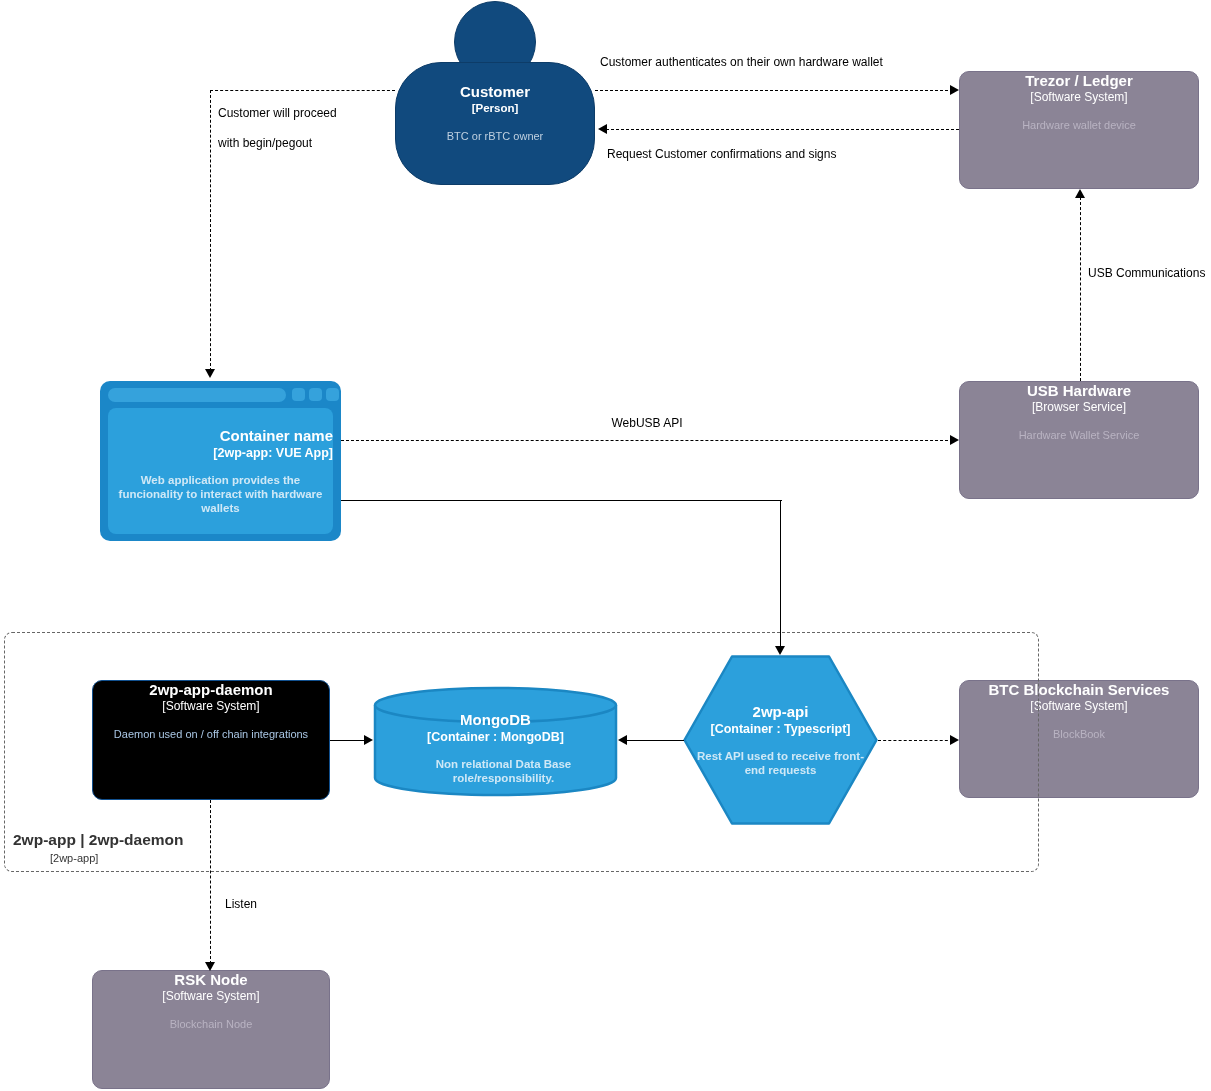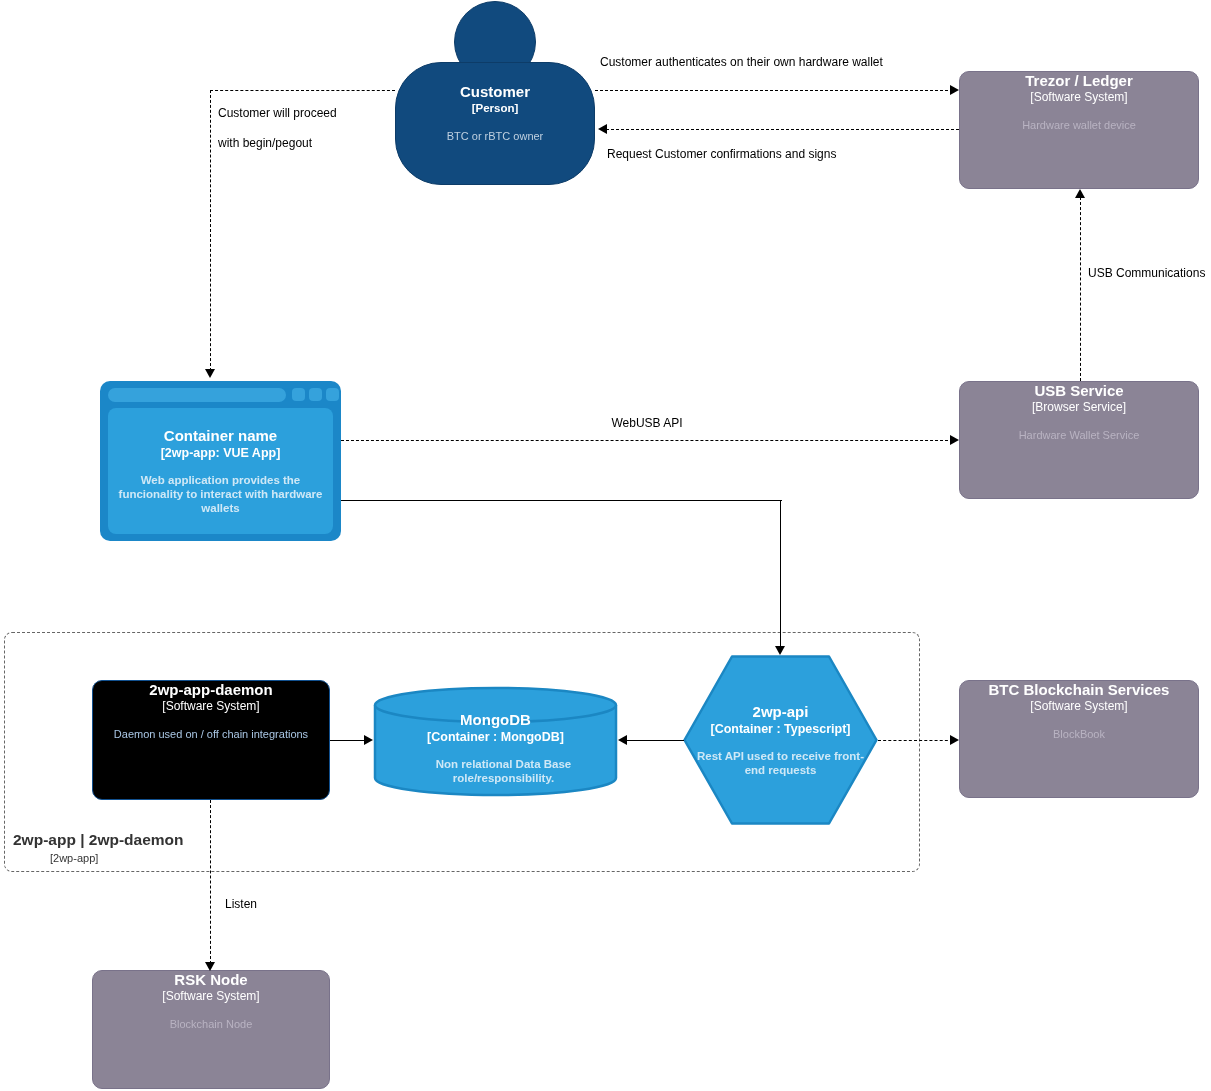"USB Service" div.t { text: Service -> Hardware }
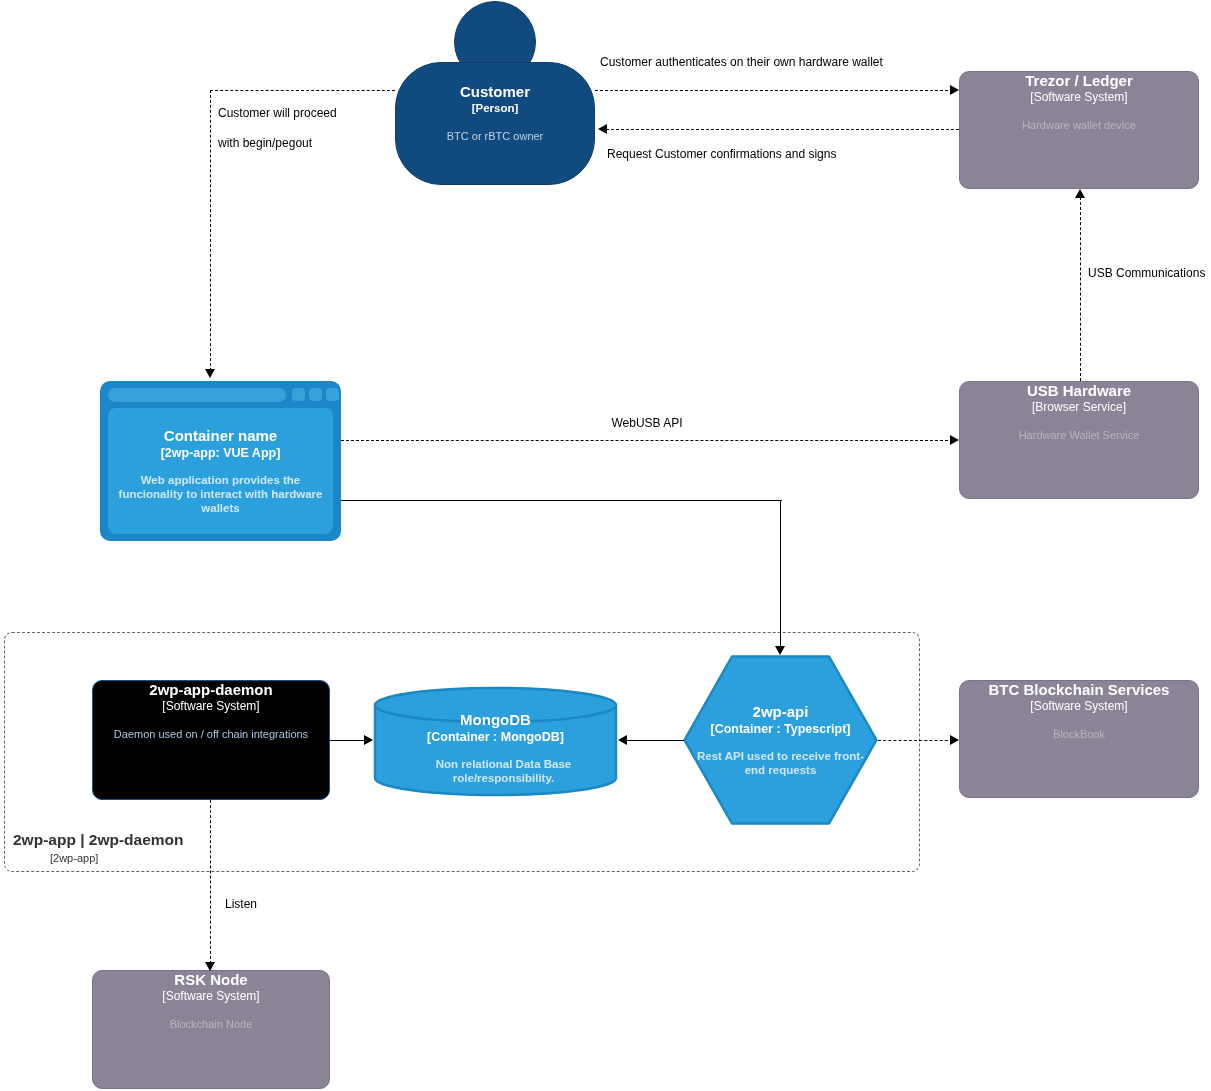"Container name" .bcontent { align-items: center -> flex-end }
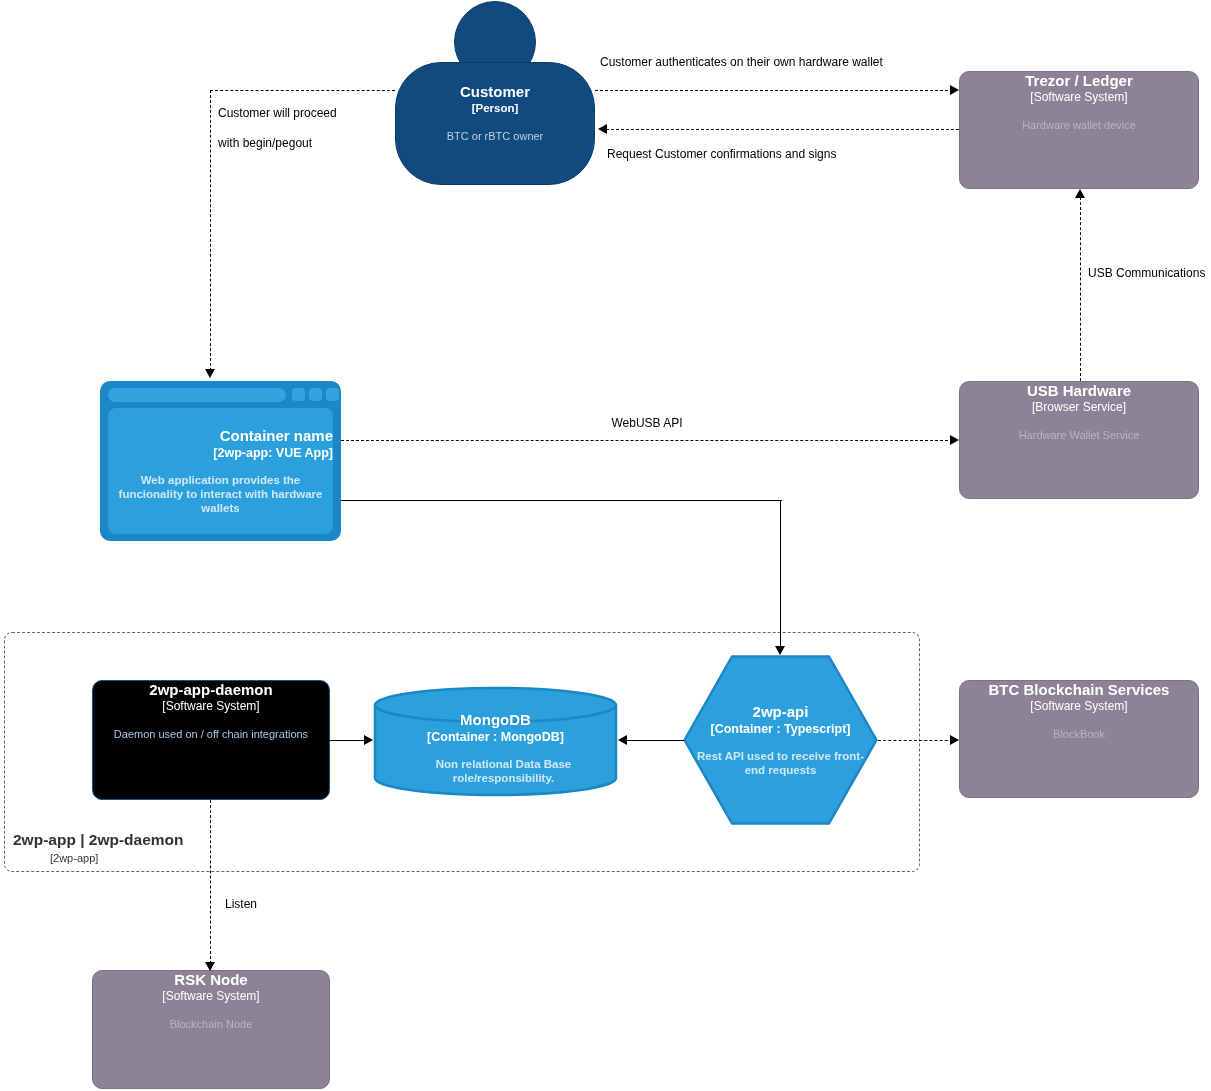"2wp-app | 2wp-daemon" .boundary { width: 916px -> 1035px }
